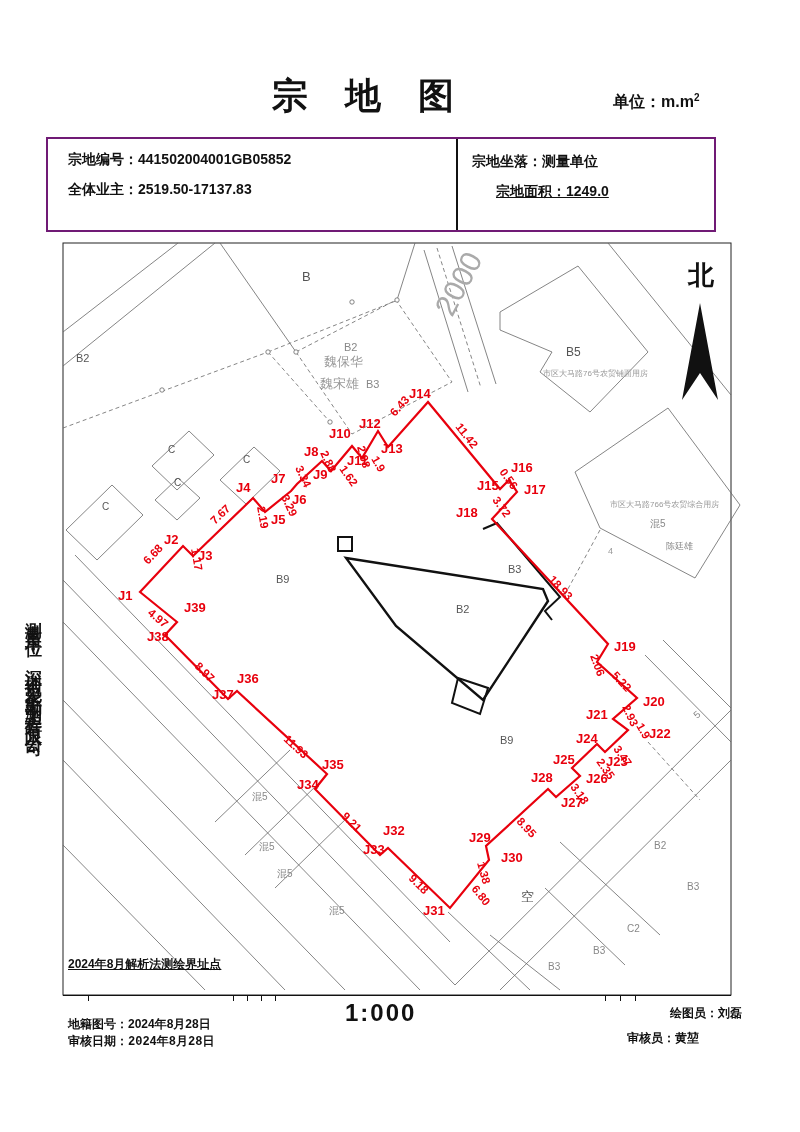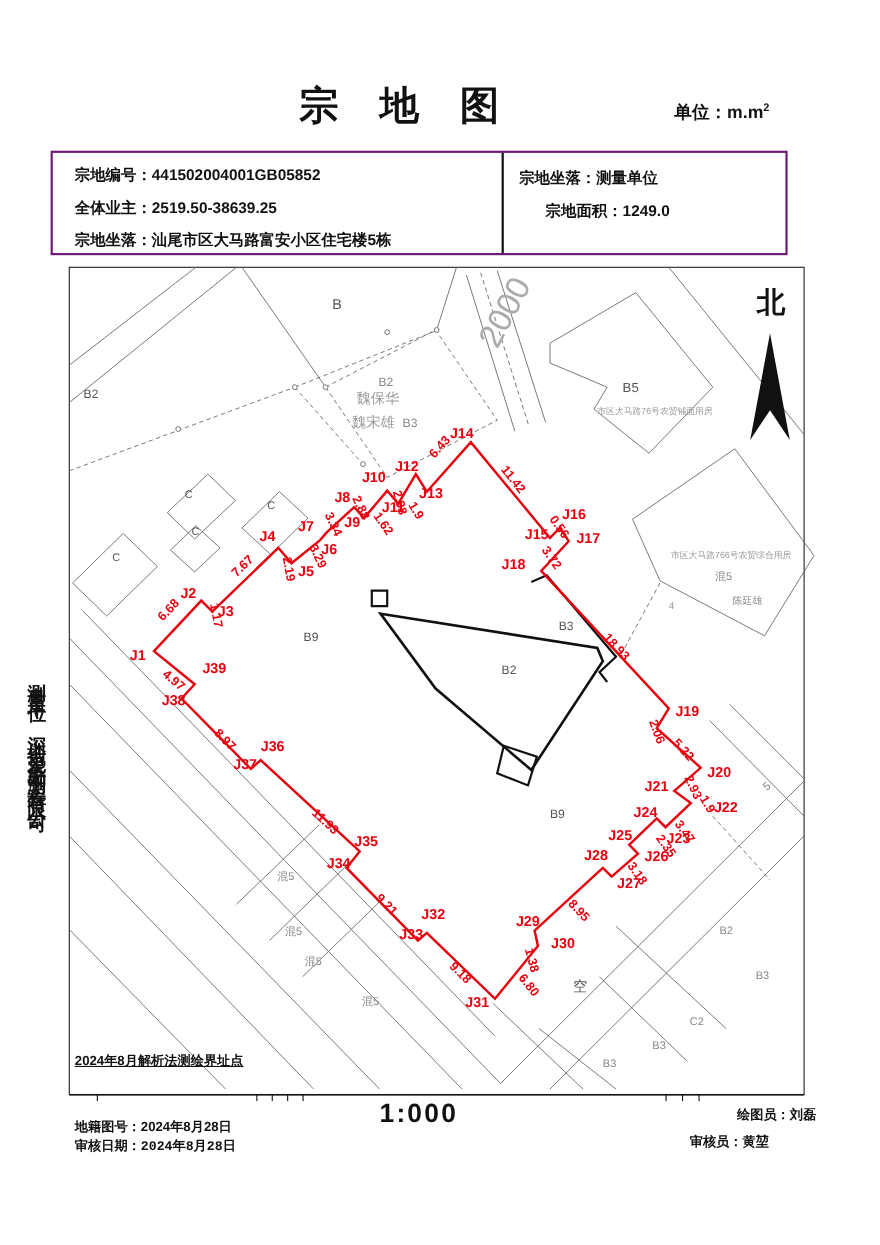"2519.50-38639.25" span { text: 2519.50-38639.25 -> 2519.50-17137.83 }
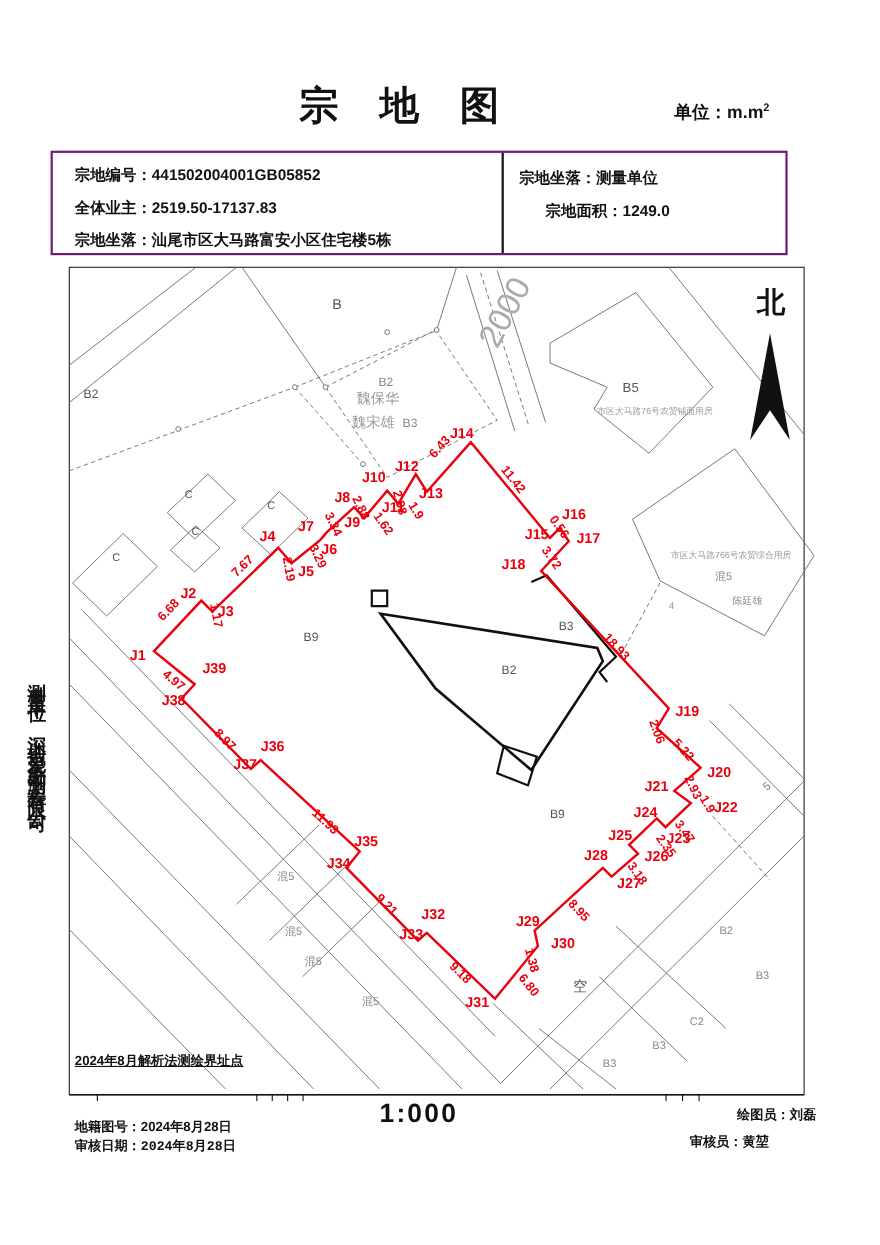"宗地面积：1249.0" div.inforow { text-decoration: none -> underline }
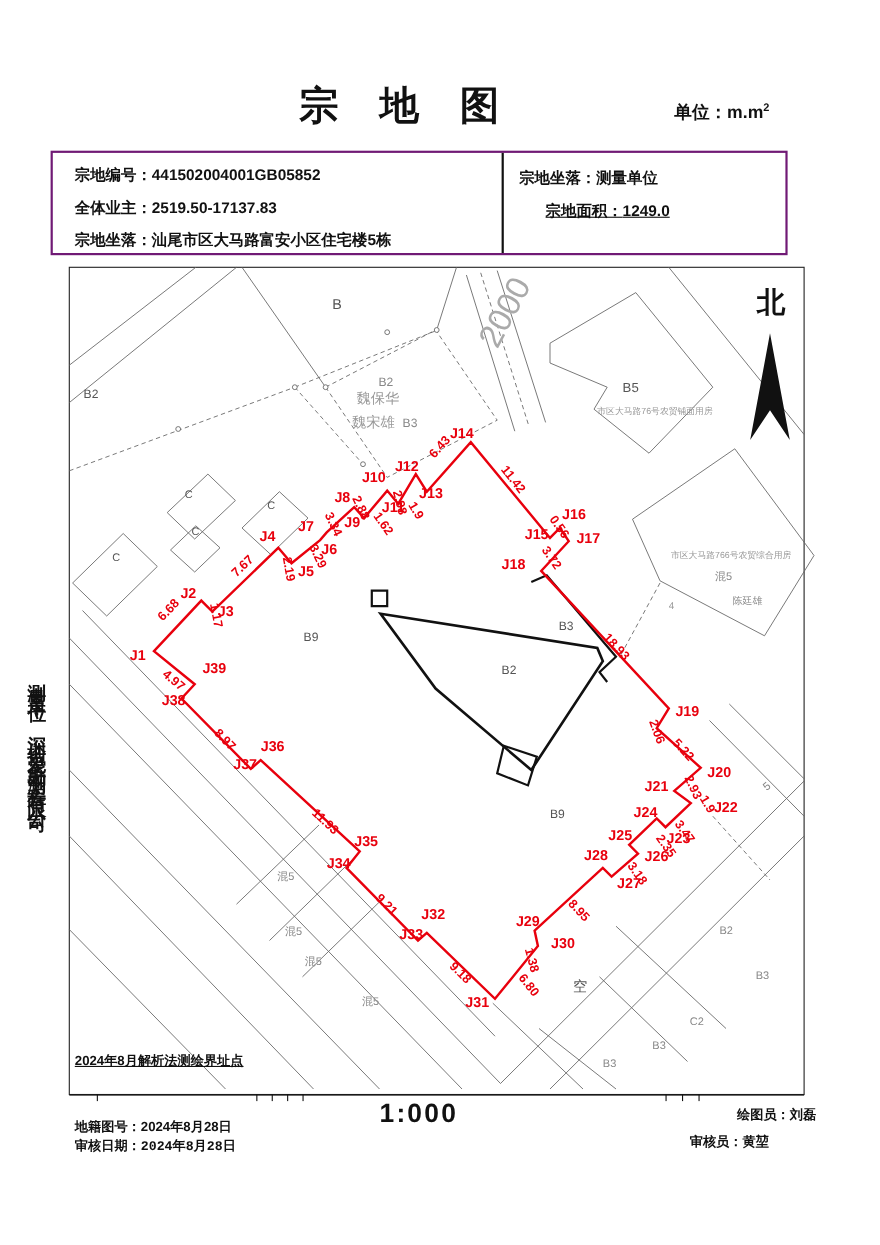"宗地坐落：汕尾市区大马路富安小区住宅楼5栋" div.inforow { html: <div> <span>宗地坐落：</span><span>汕尾市区大马路富安小区住宅楼5栋</span> </div> -> none }
